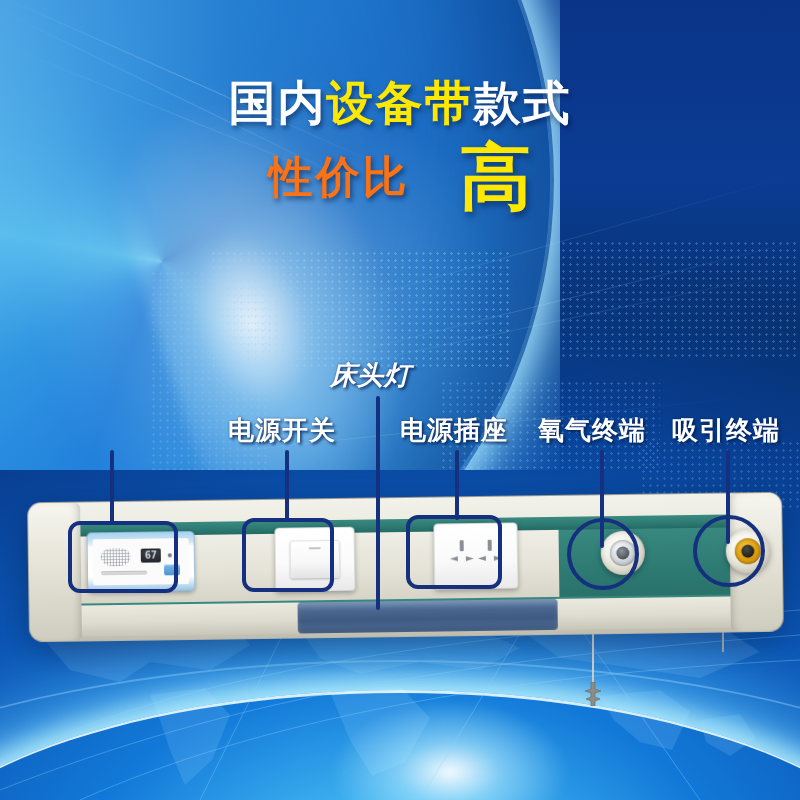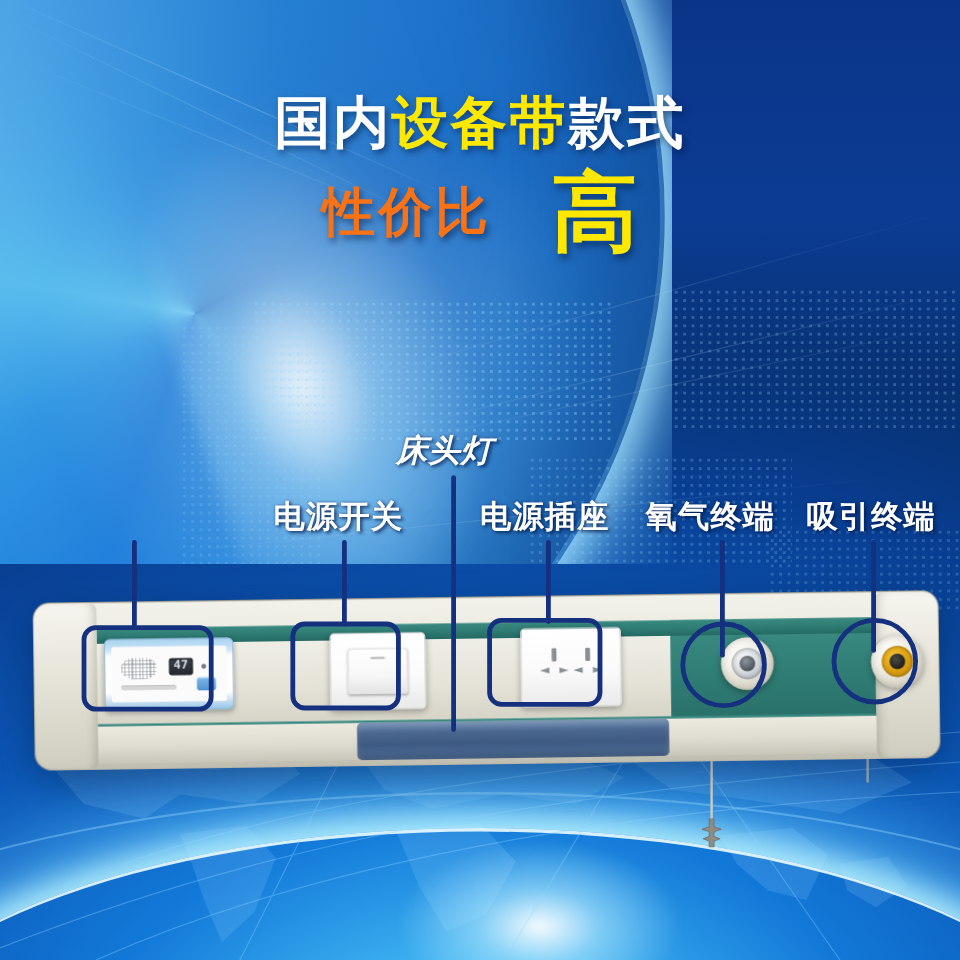"47" div.ic-display { text: 47 -> 67 }
